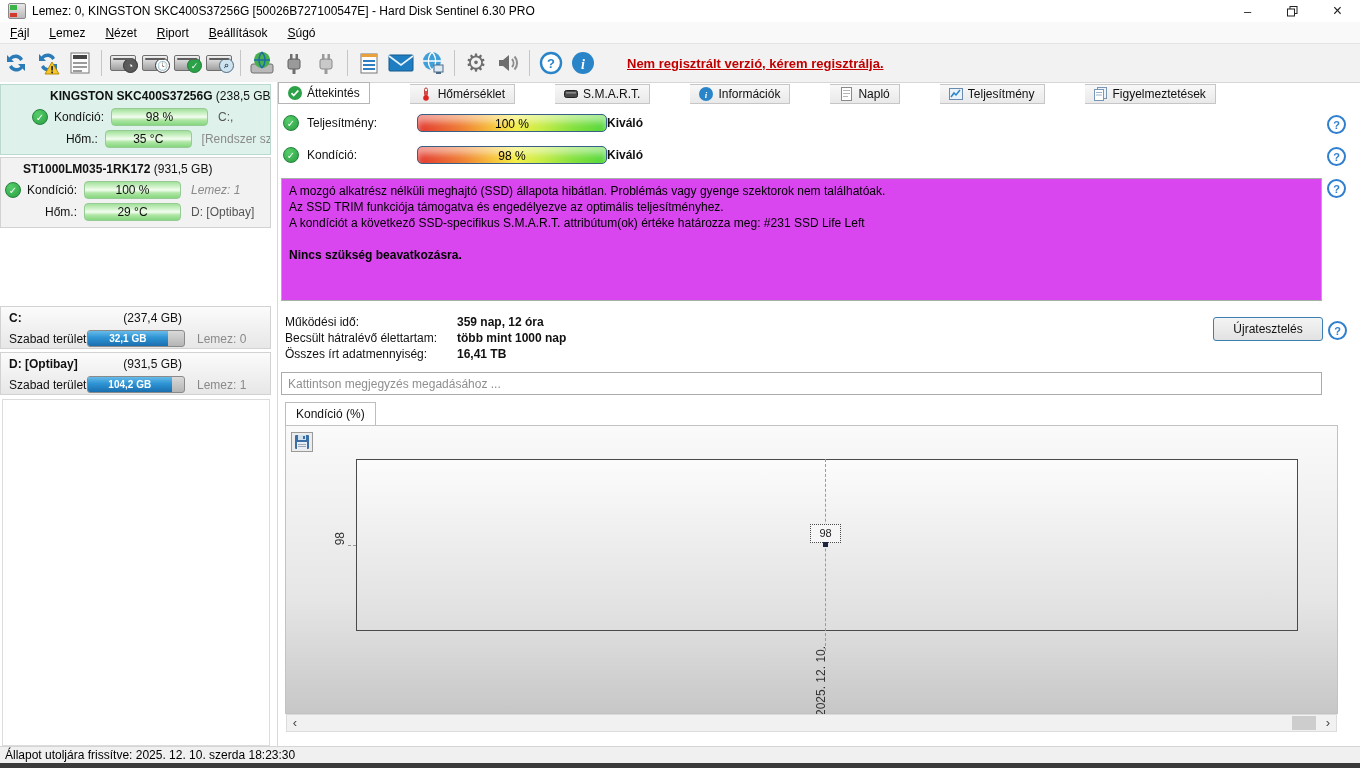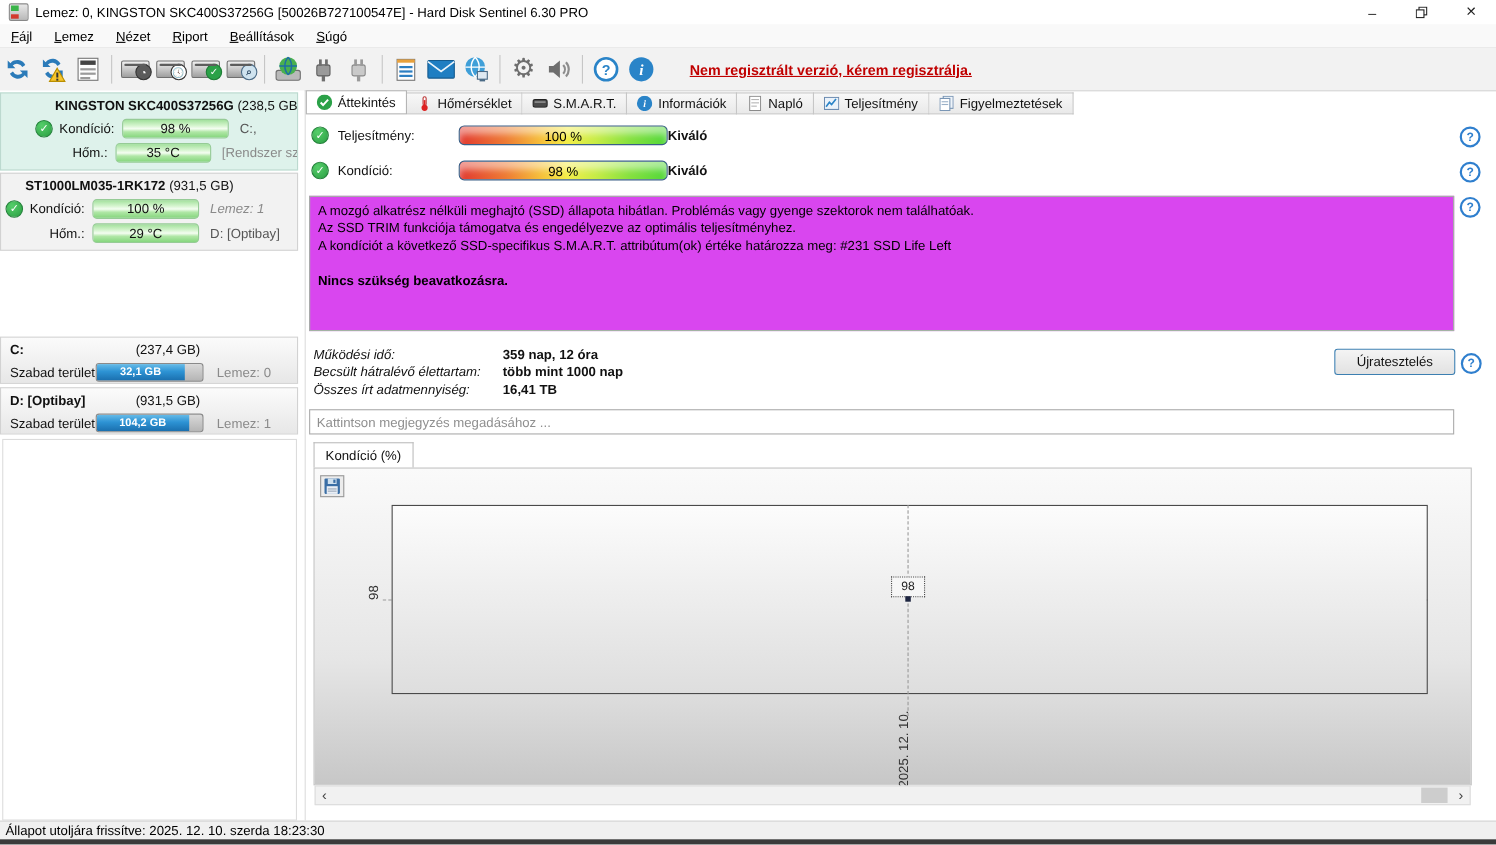"Áttekintés" .tabbar { gap: none -> 40px }
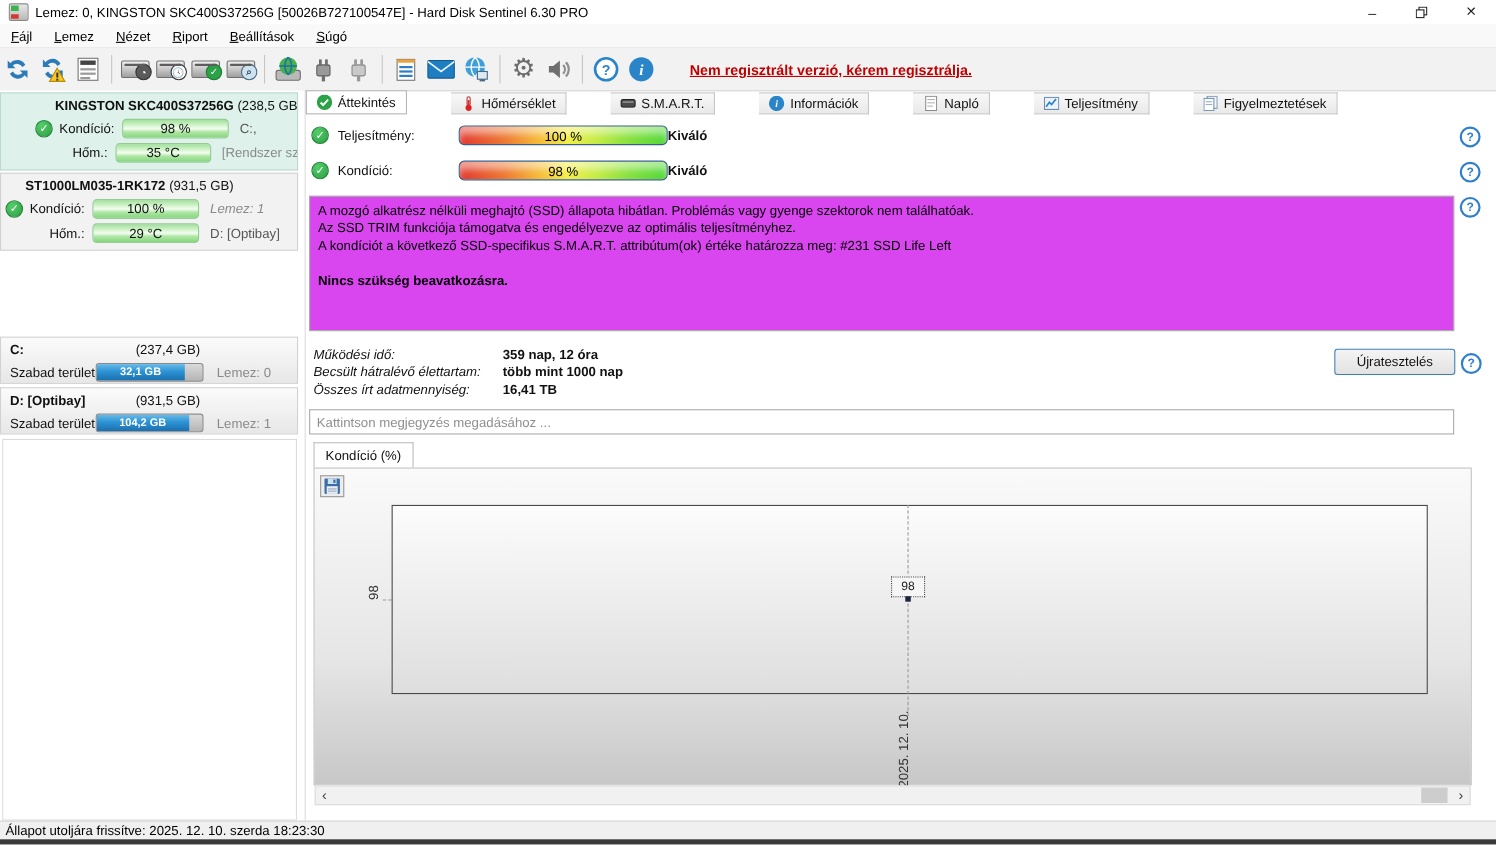"Működési idő:" .stat-label { font-style: italic -> none }
